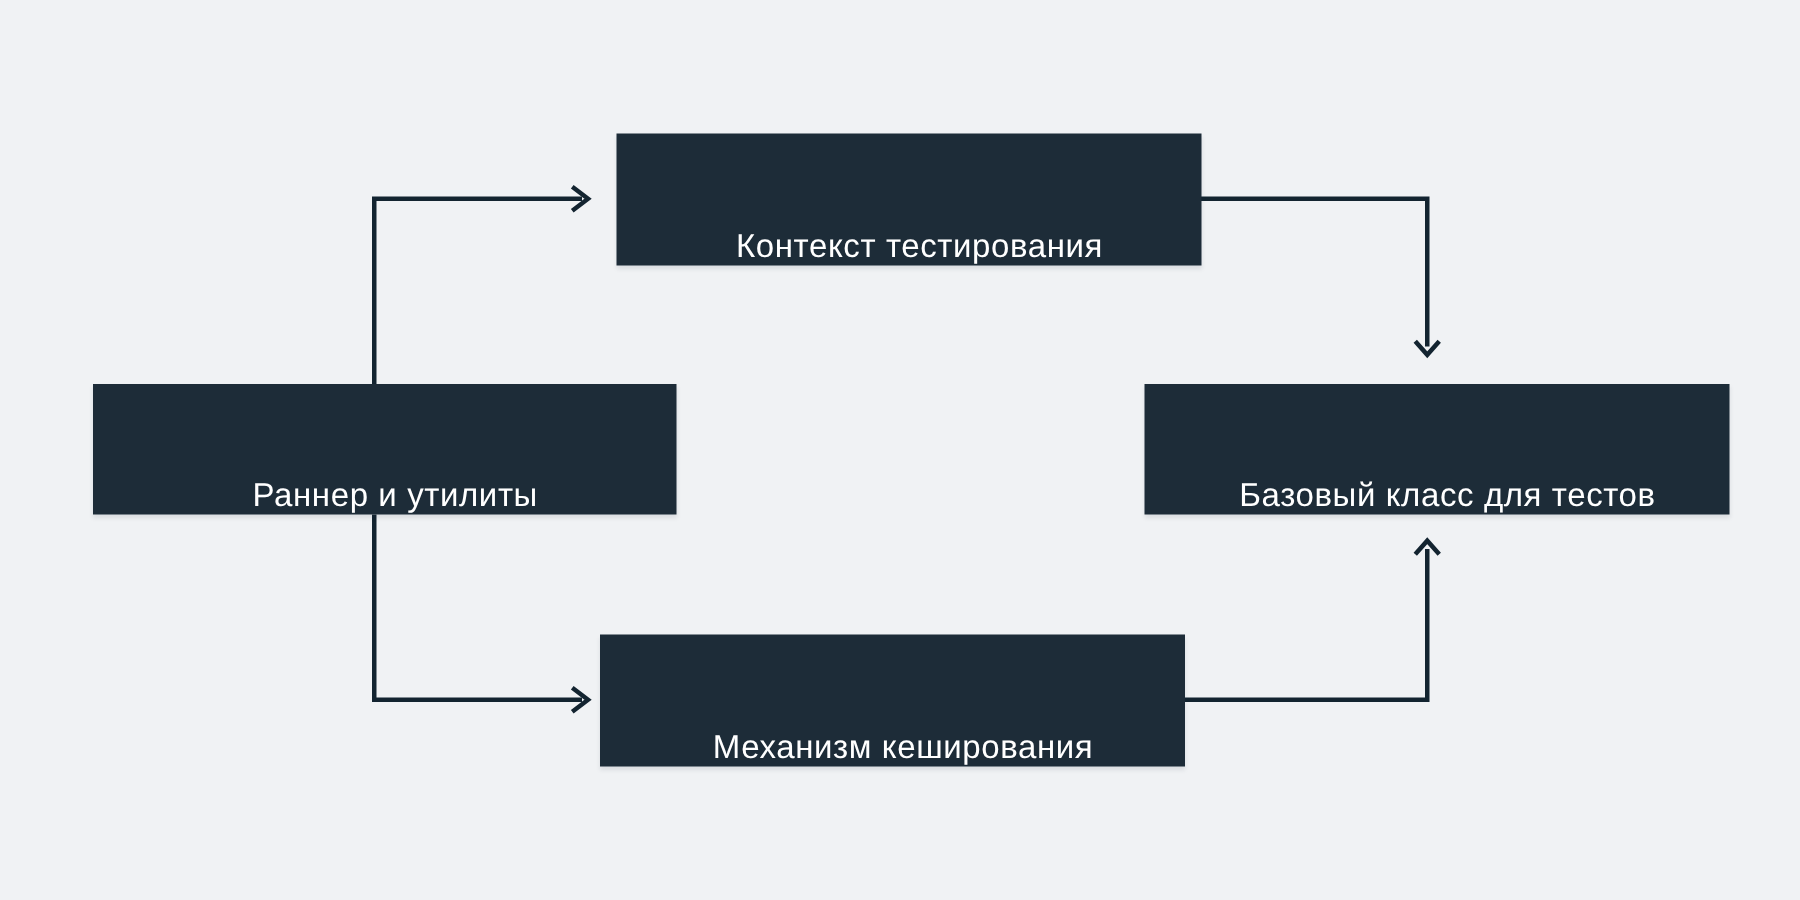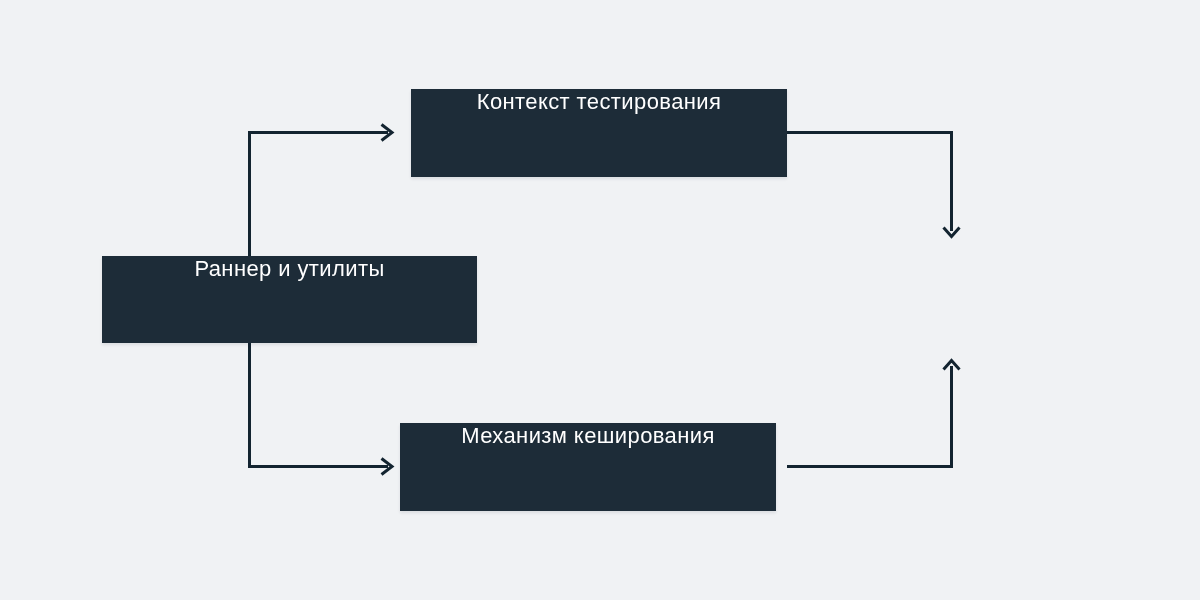"Контекст тестирования" .node { align-items: flex-start -> flex-end; padding-left: none -> 14px }
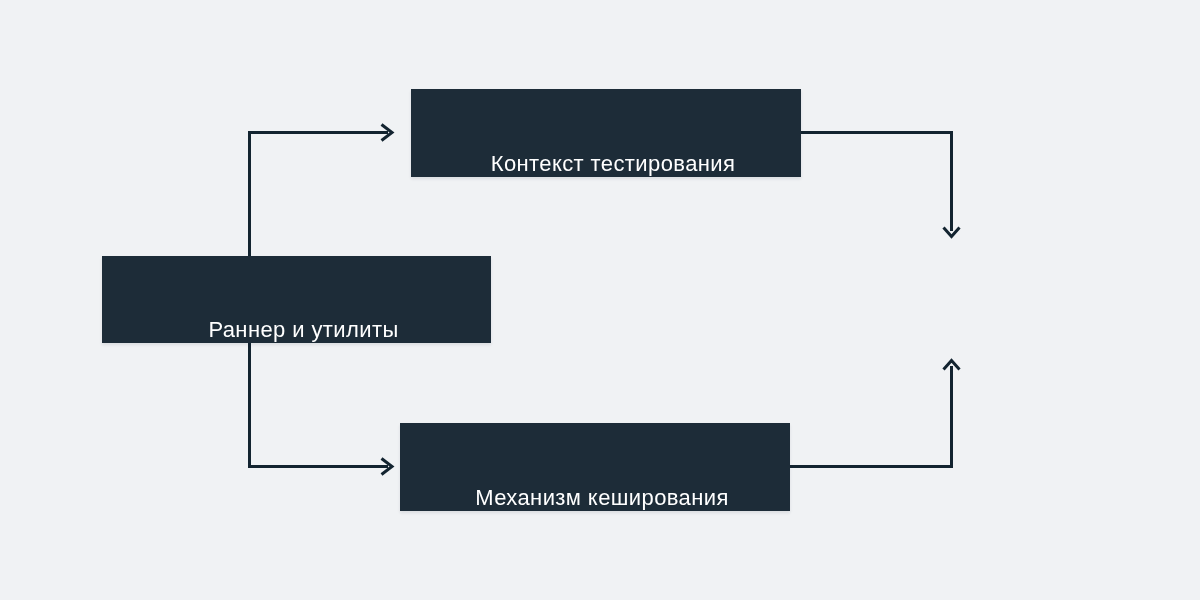"Раннер и утилиты" #node-runner { margin-left: 40px -> none }
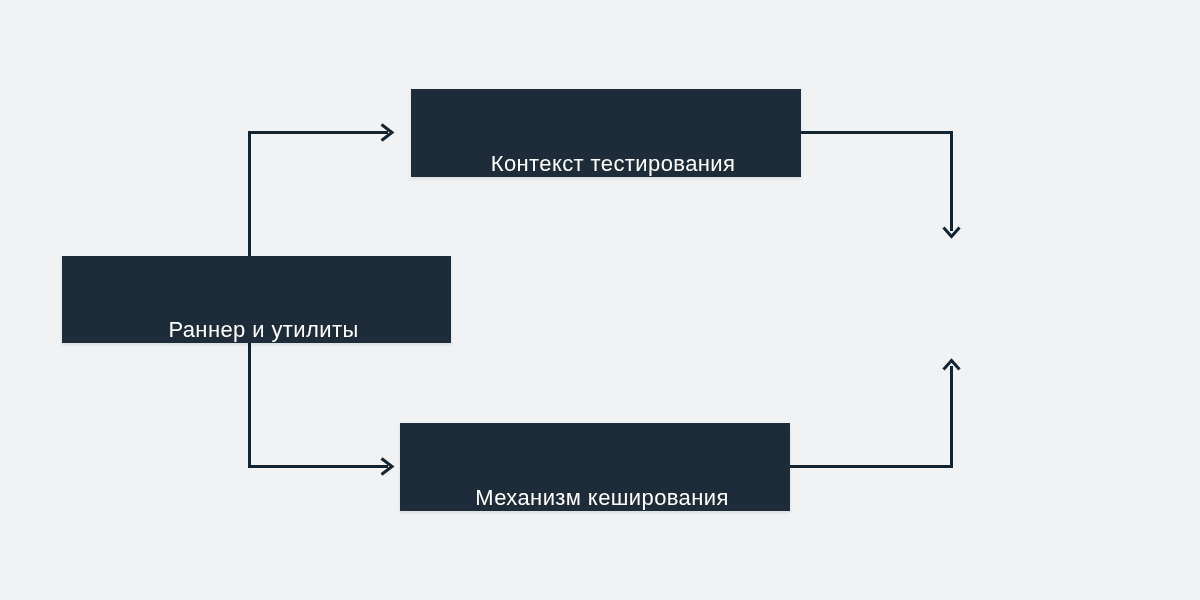"Базовый класс для тестов" div.node { html: none -> <div> <span>Базовый класс для тестов</span> </div> }
